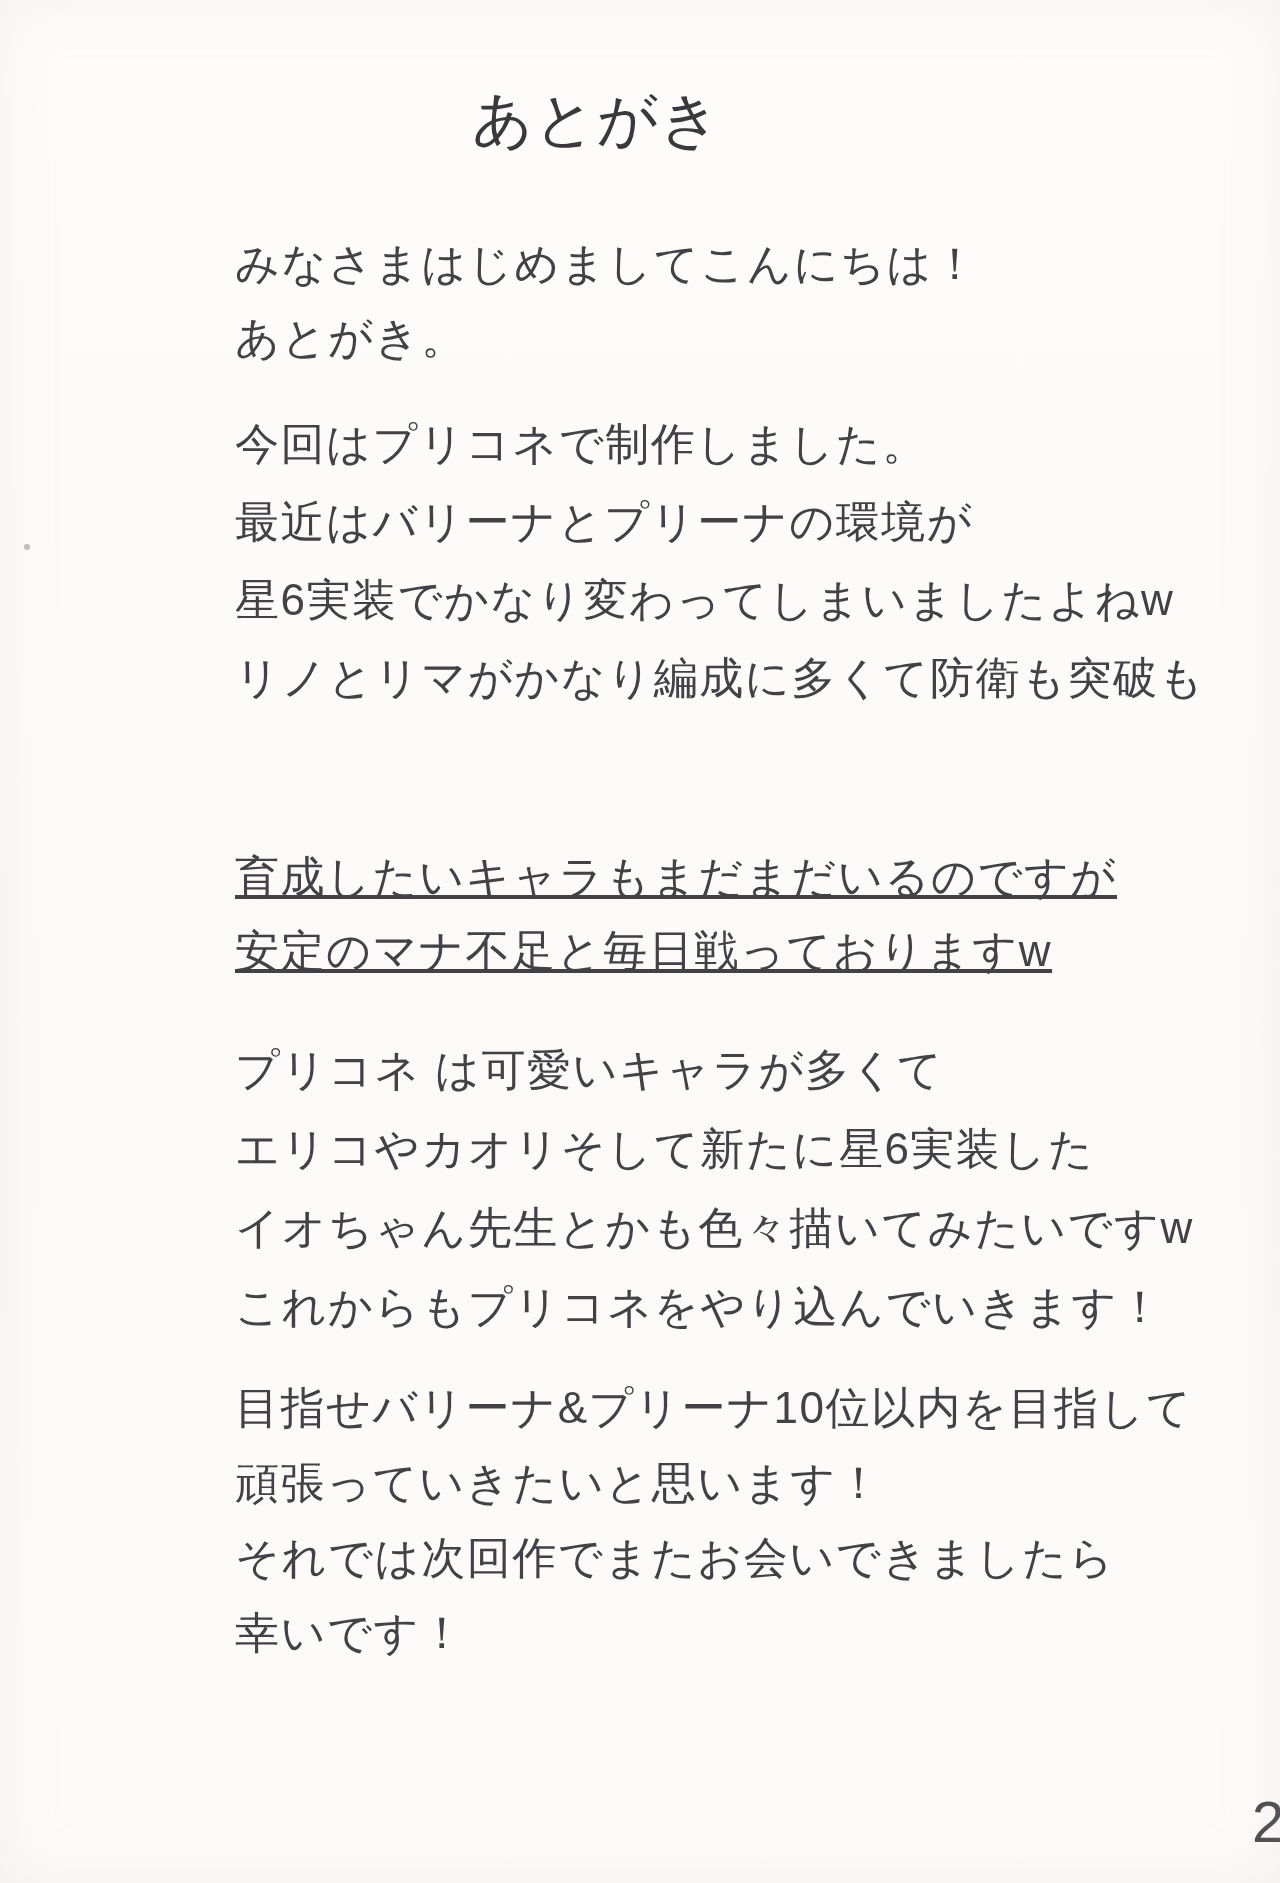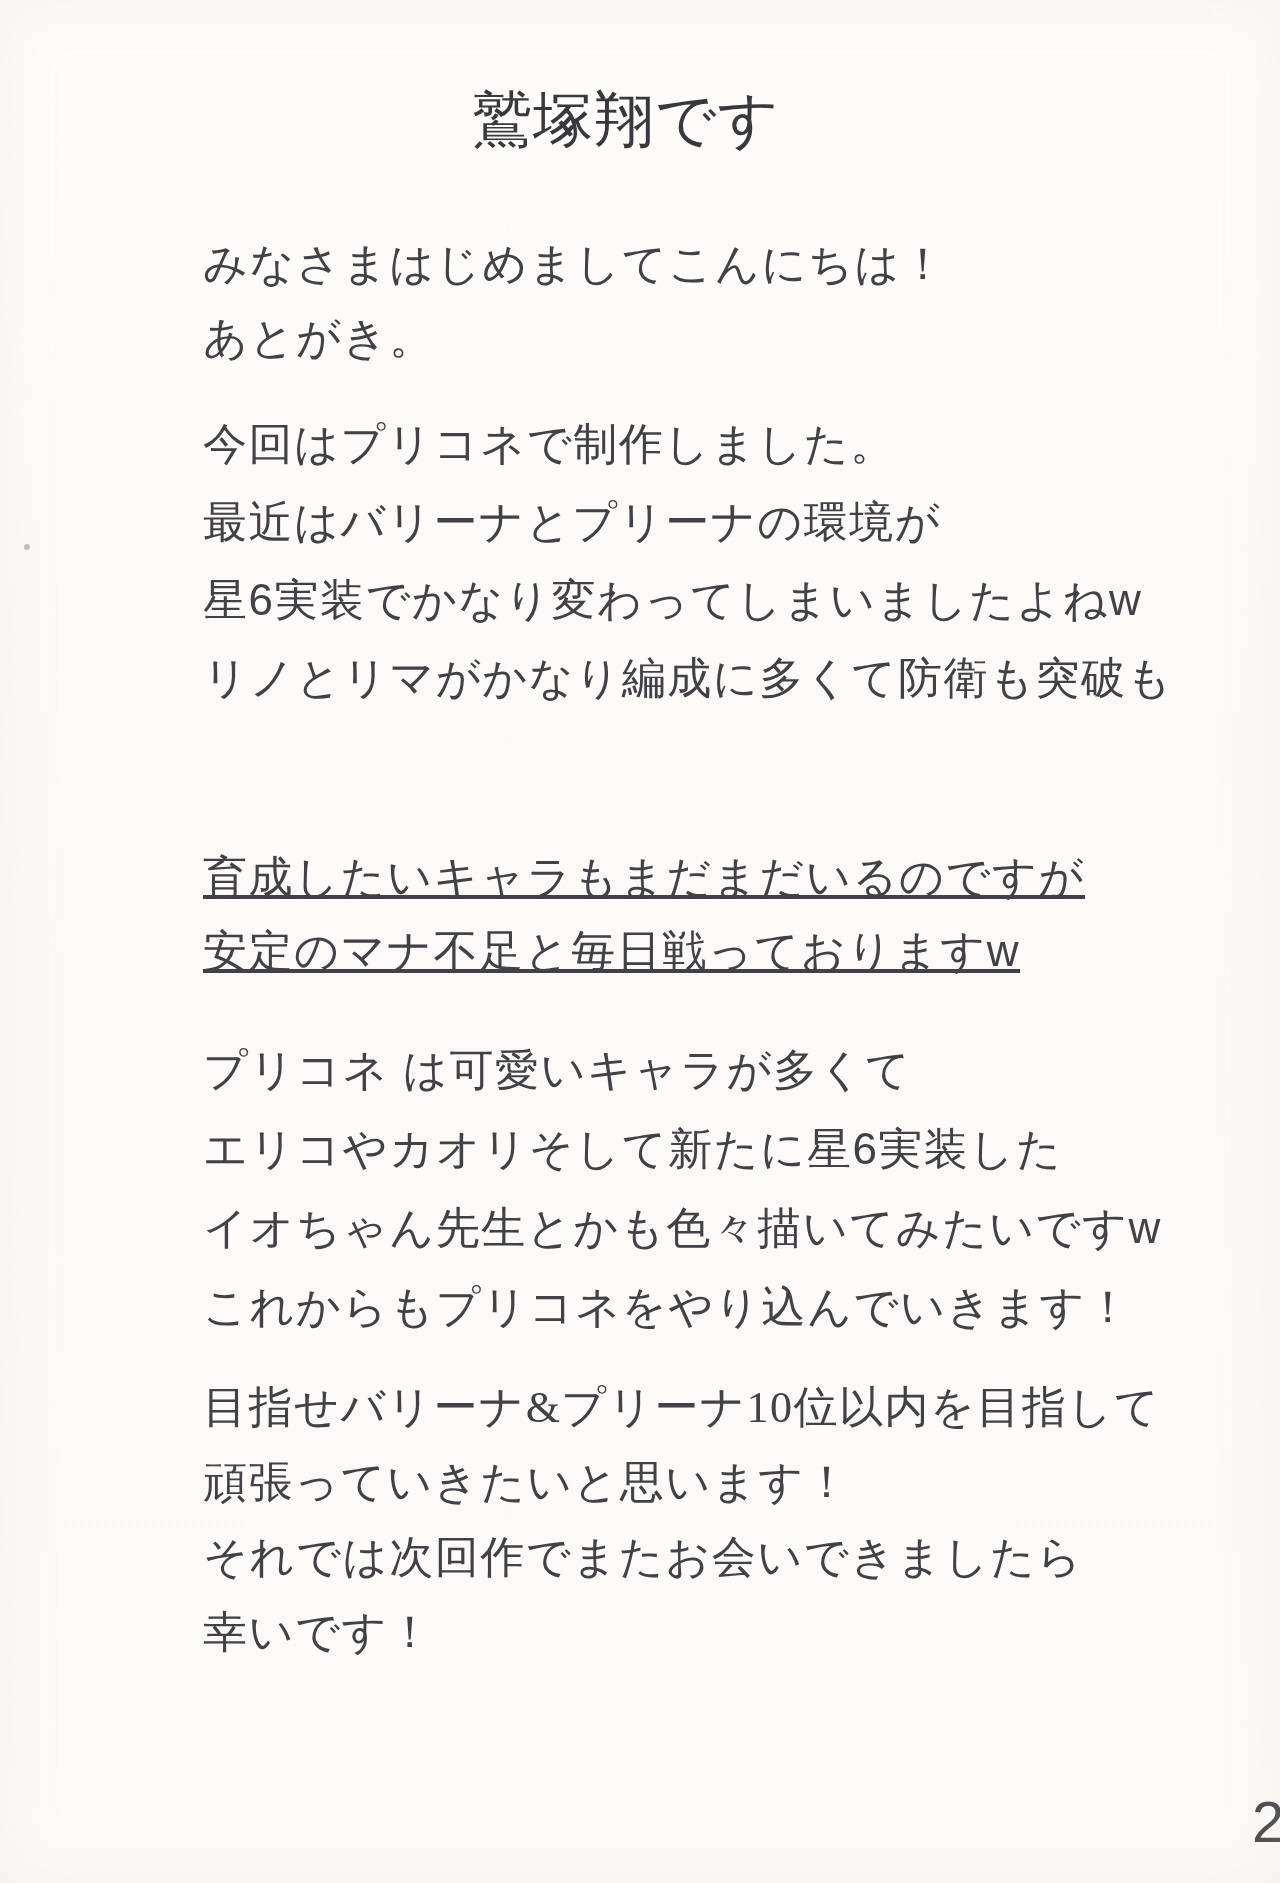"鷲塚翔です" div.page-title { text: 鷲塚翔です -> あとがき }
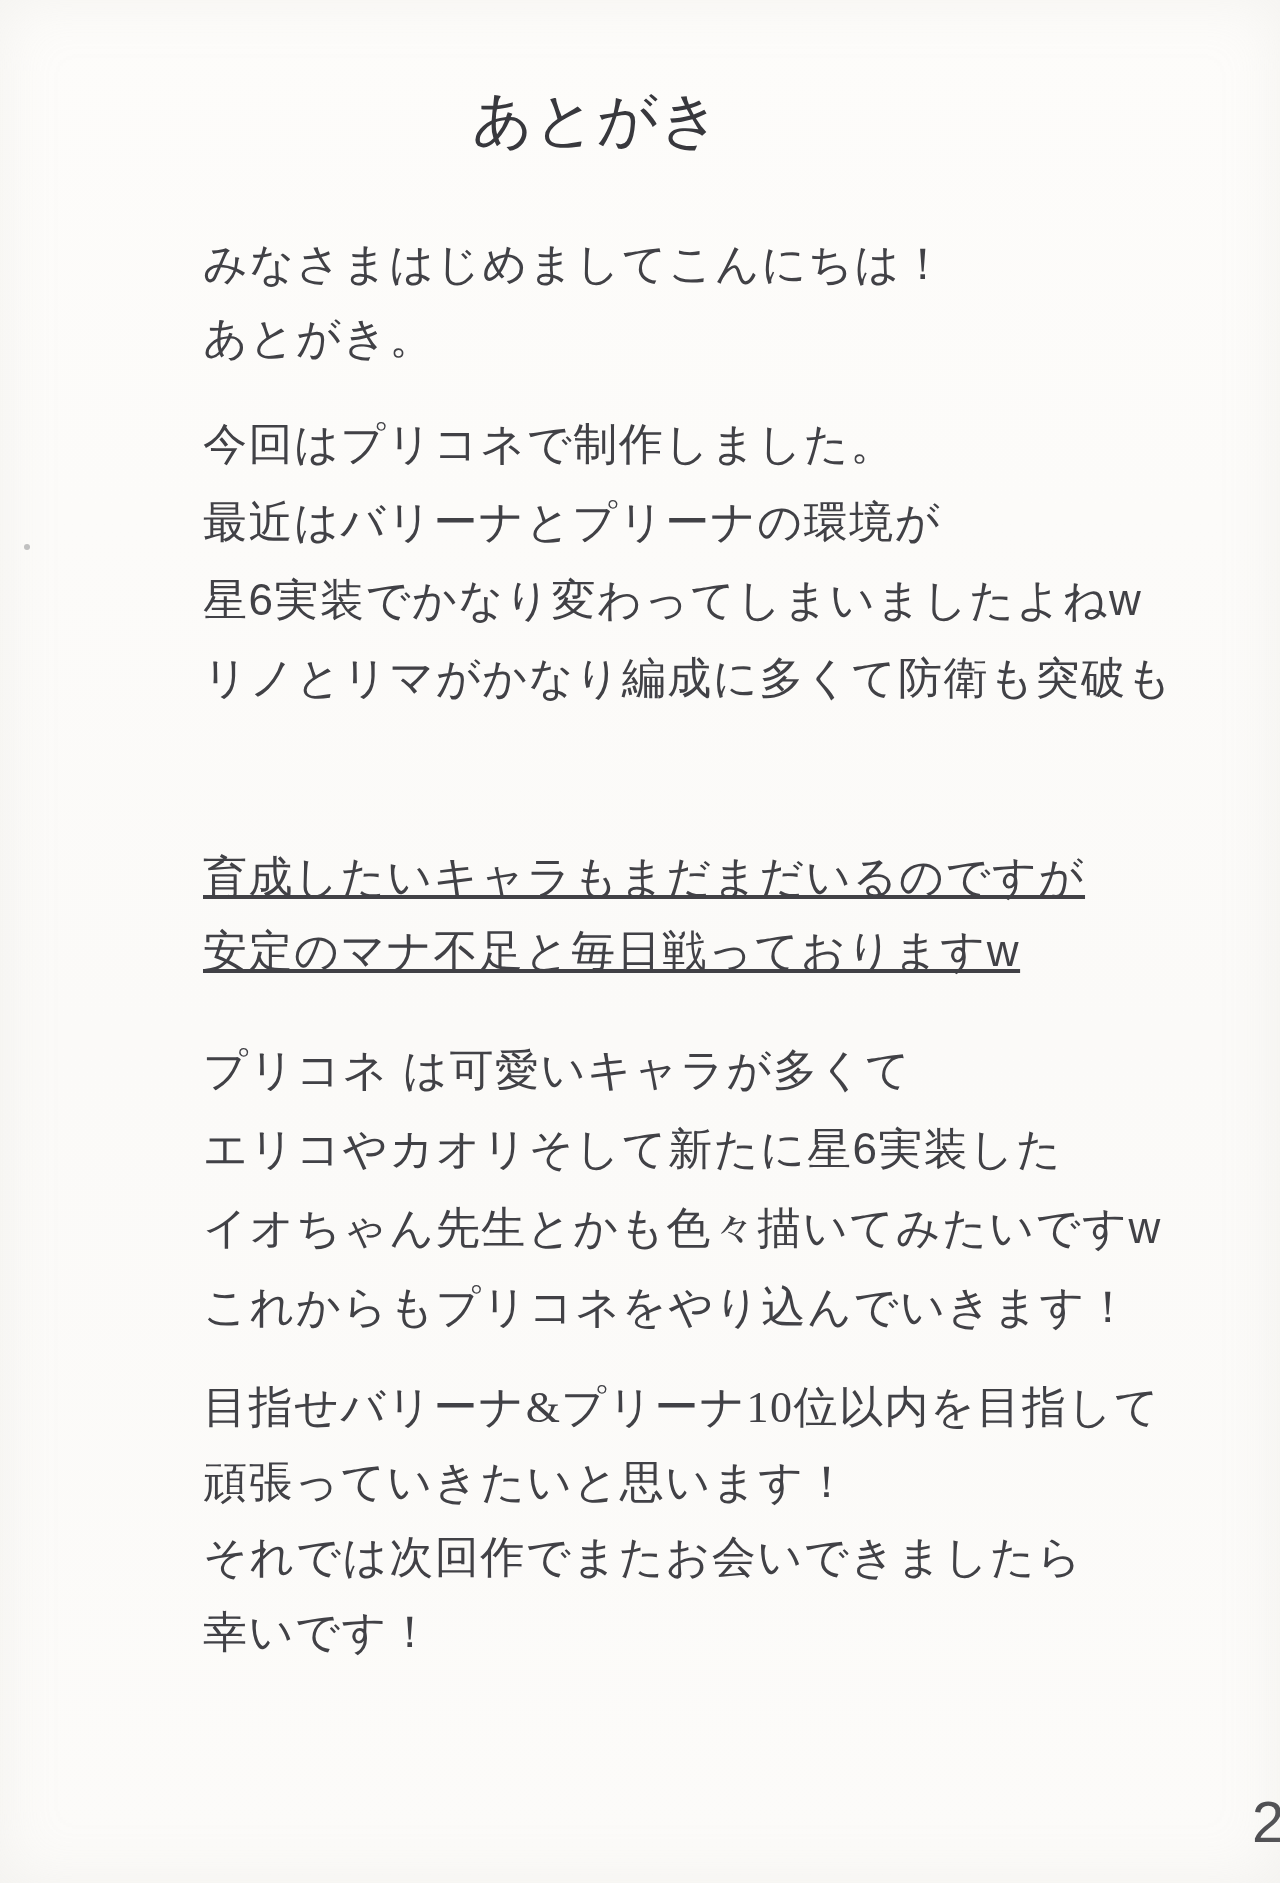"みなさまはじめましてこんにちは！" .para .line { margin-left: none -> 32px }
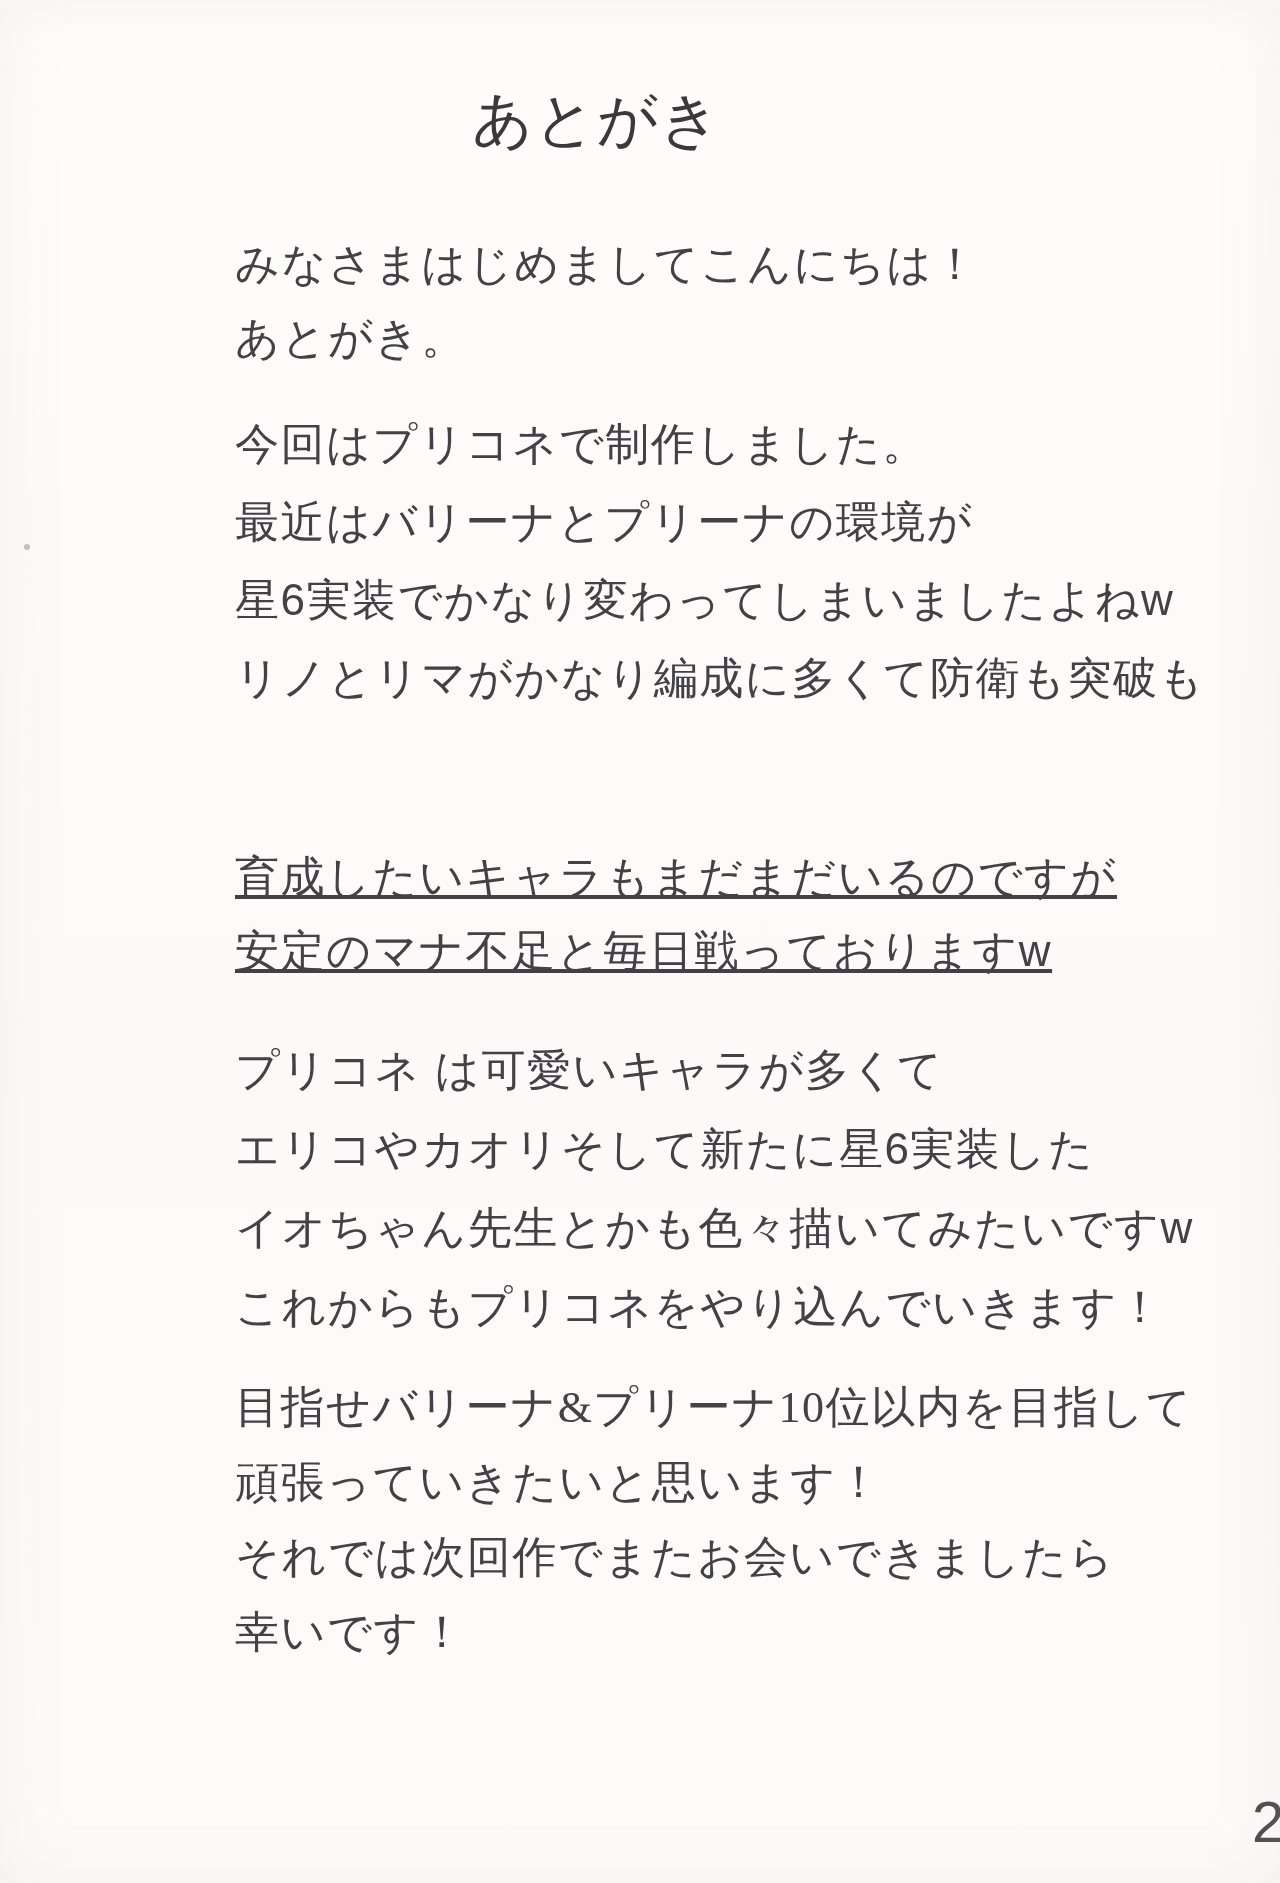"目指せバリーナ&プリーナ10位以内を目指して" div.para { font-family: Liberation Serif, serif -> none }
